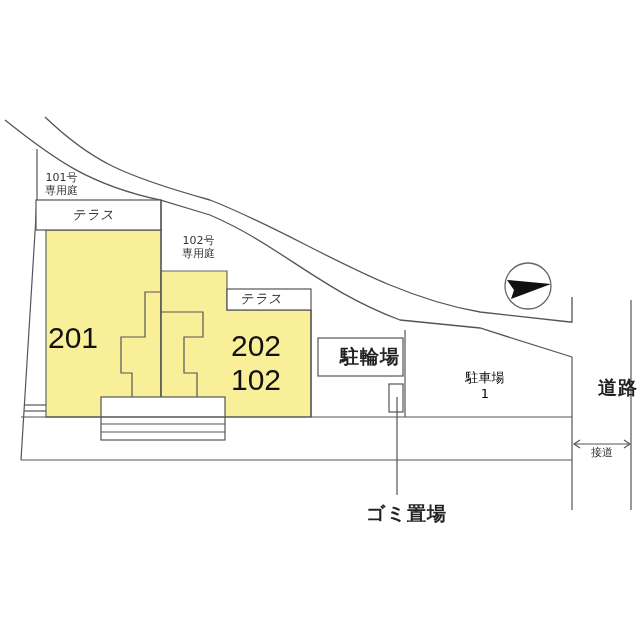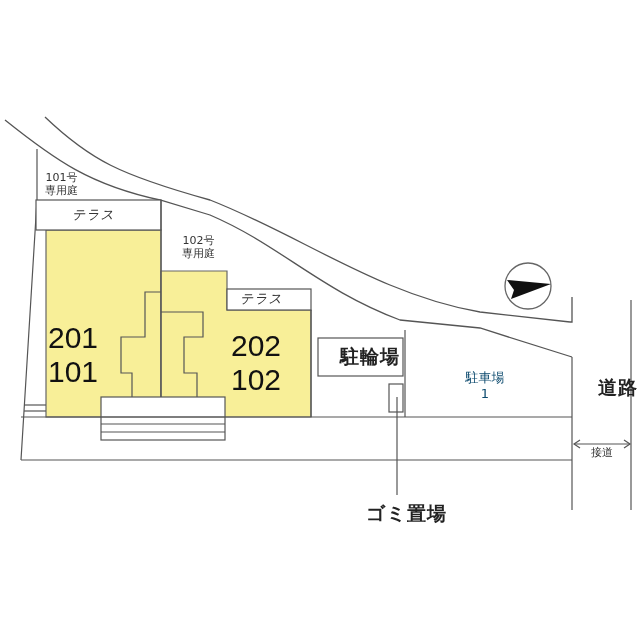"101" div { html: <div>101</div> -> none }
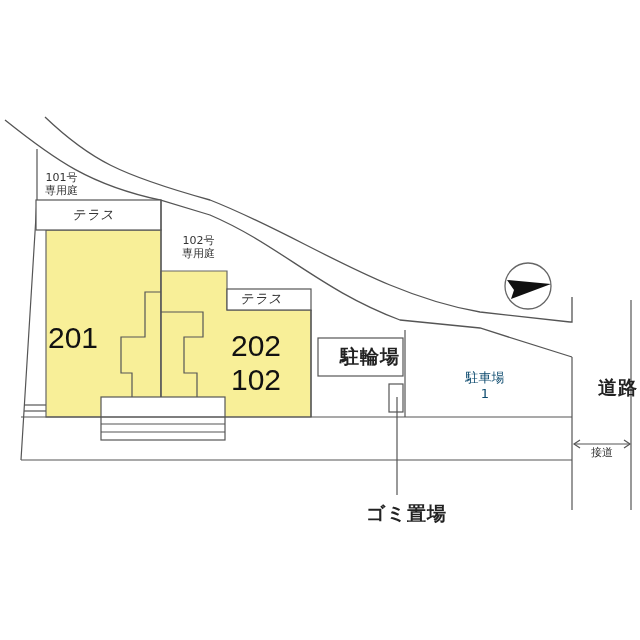"駐車場" .parking { color: #0c4a6e -> #000000 }
